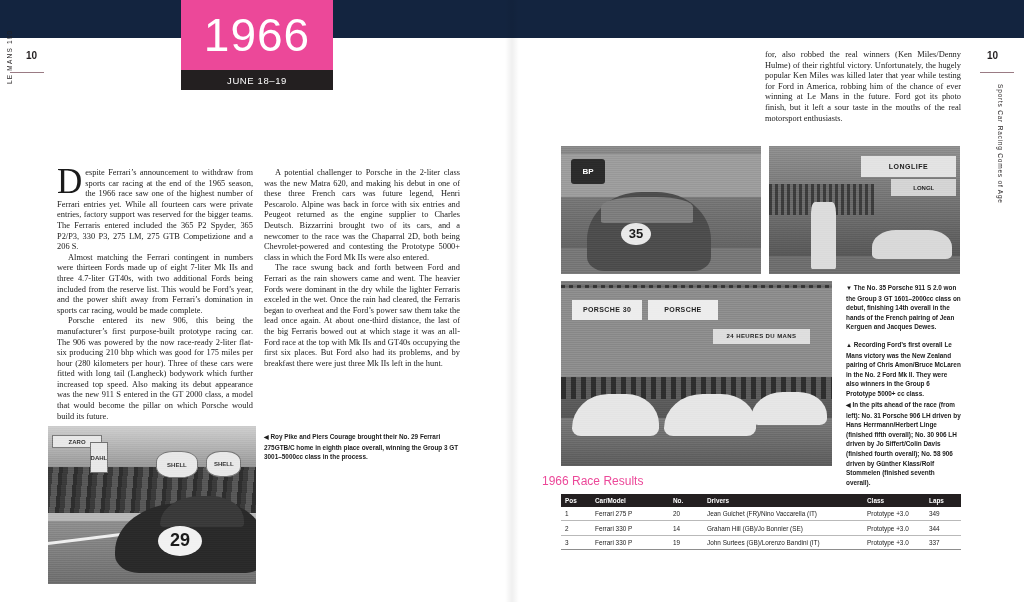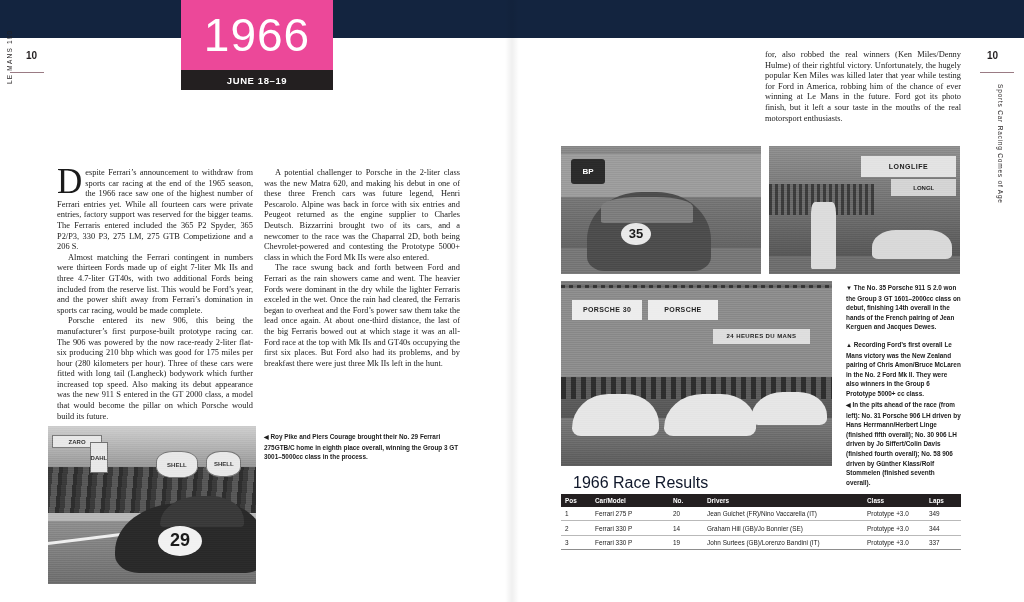"JUNE 18–19" .year-date { font-weight: bold -> normal }
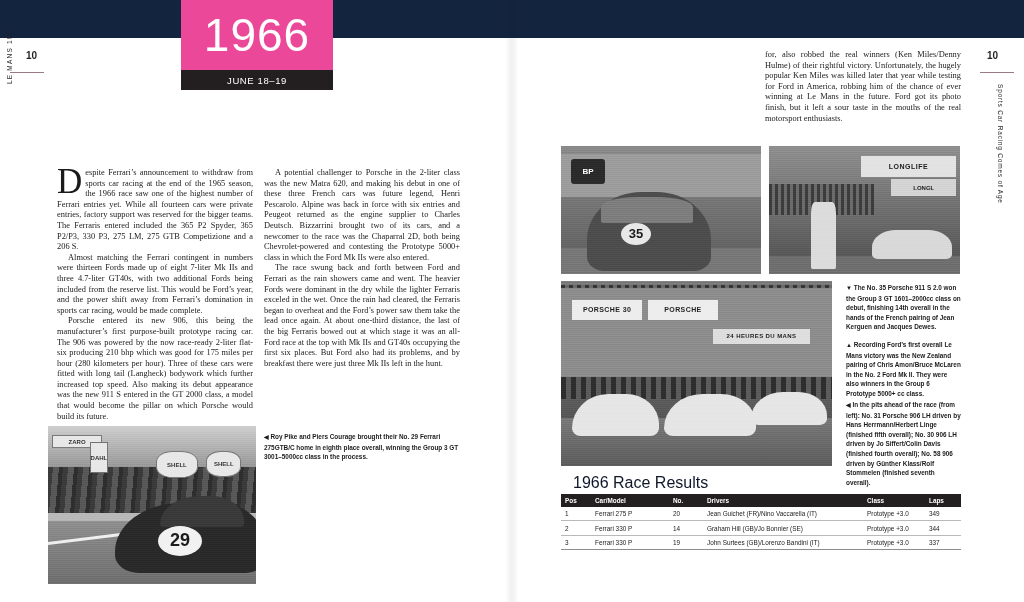"1966 Race Results" .results-title { color: #0f172a -> #ec4899; font-size: 16px -> 12px; left: 573px -> 542px }
